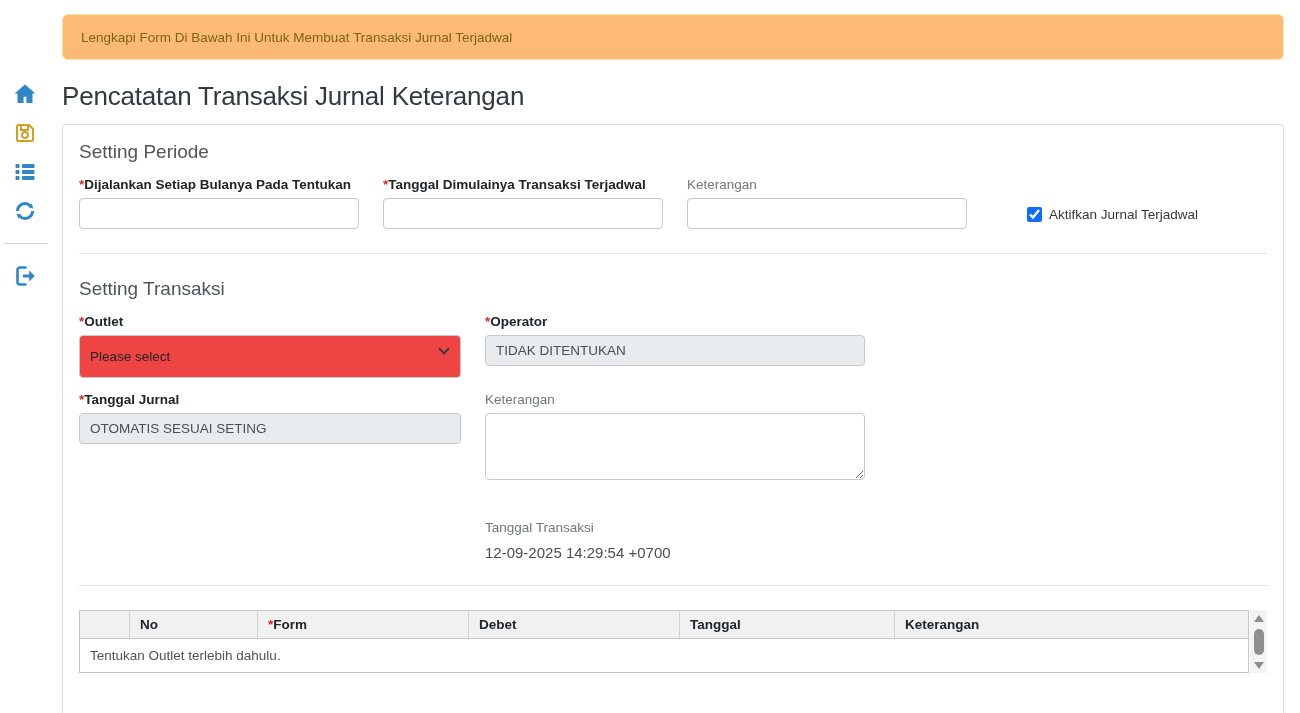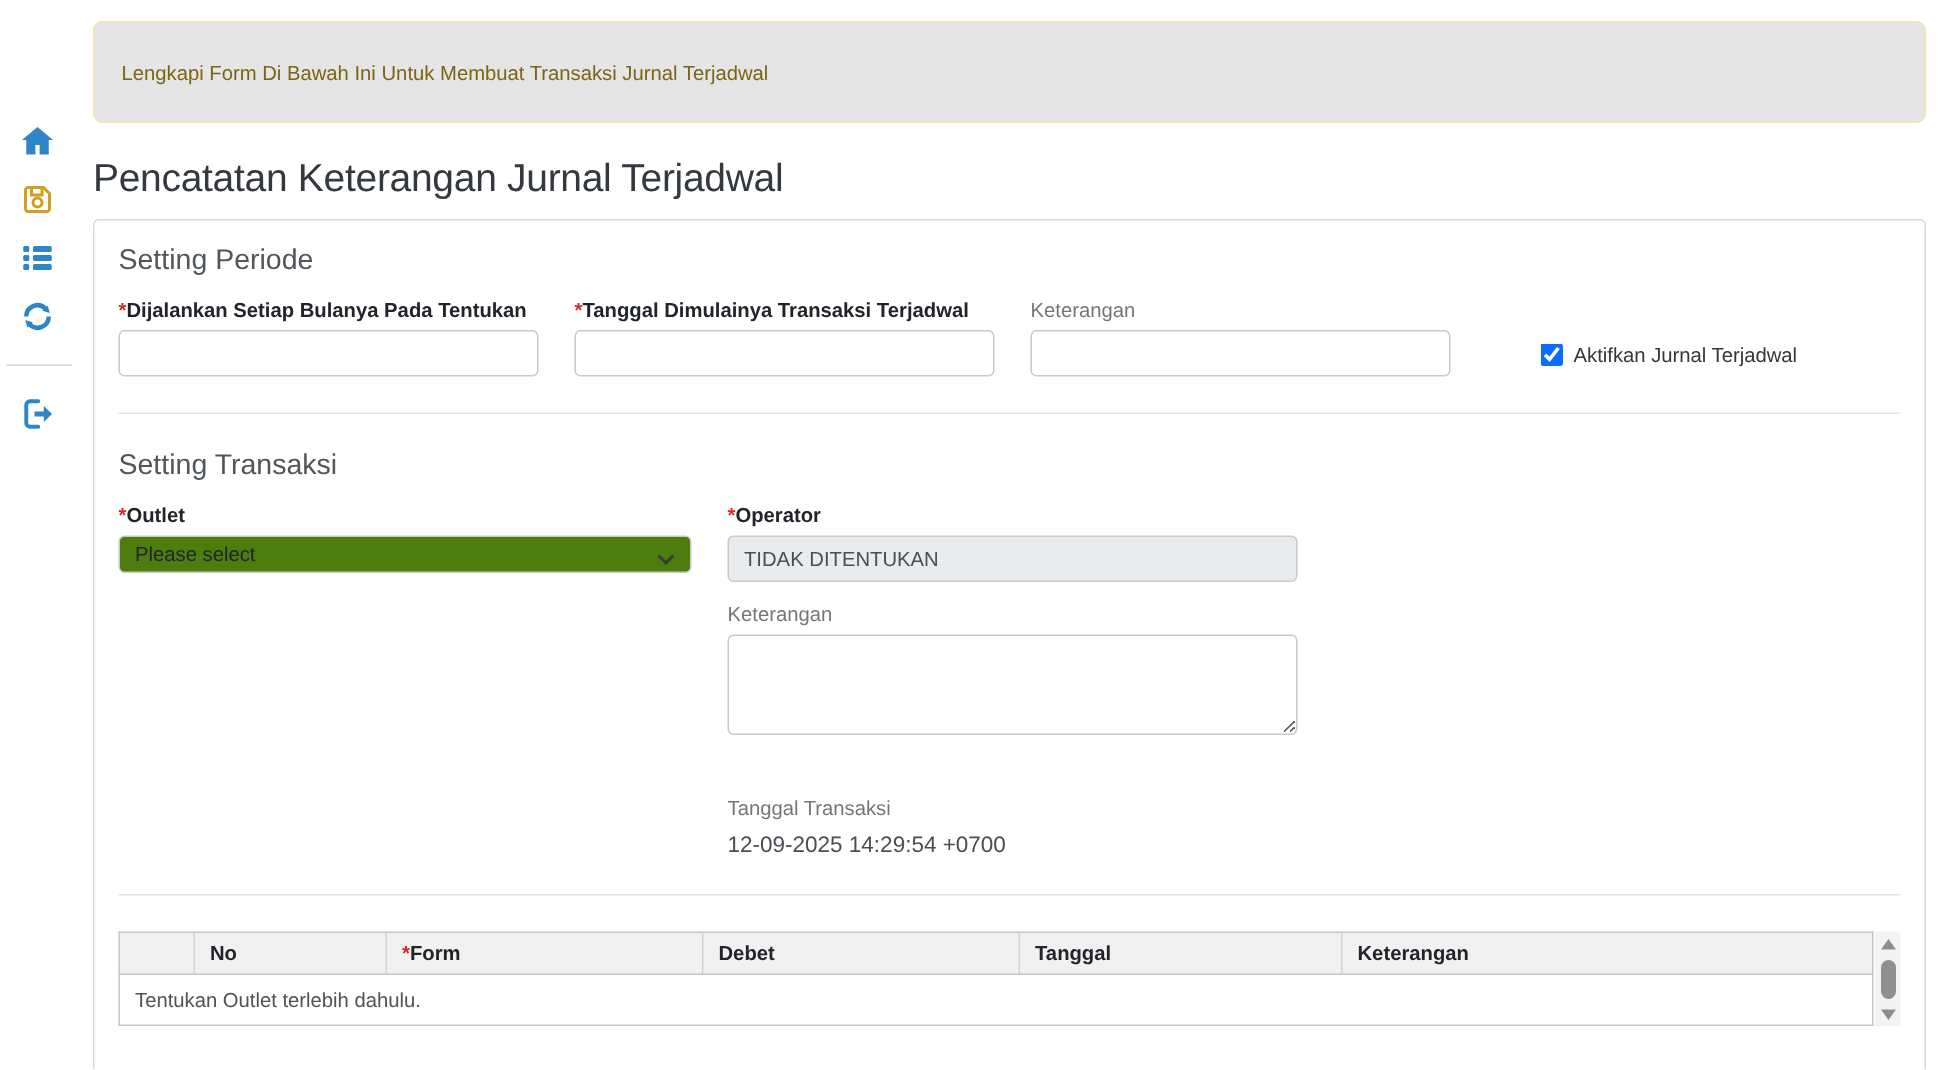"Lengkapi Form Di Bawah Ini" .banner { background: #e5e5e5 -> #fdba74; height: 68px -> 46px }
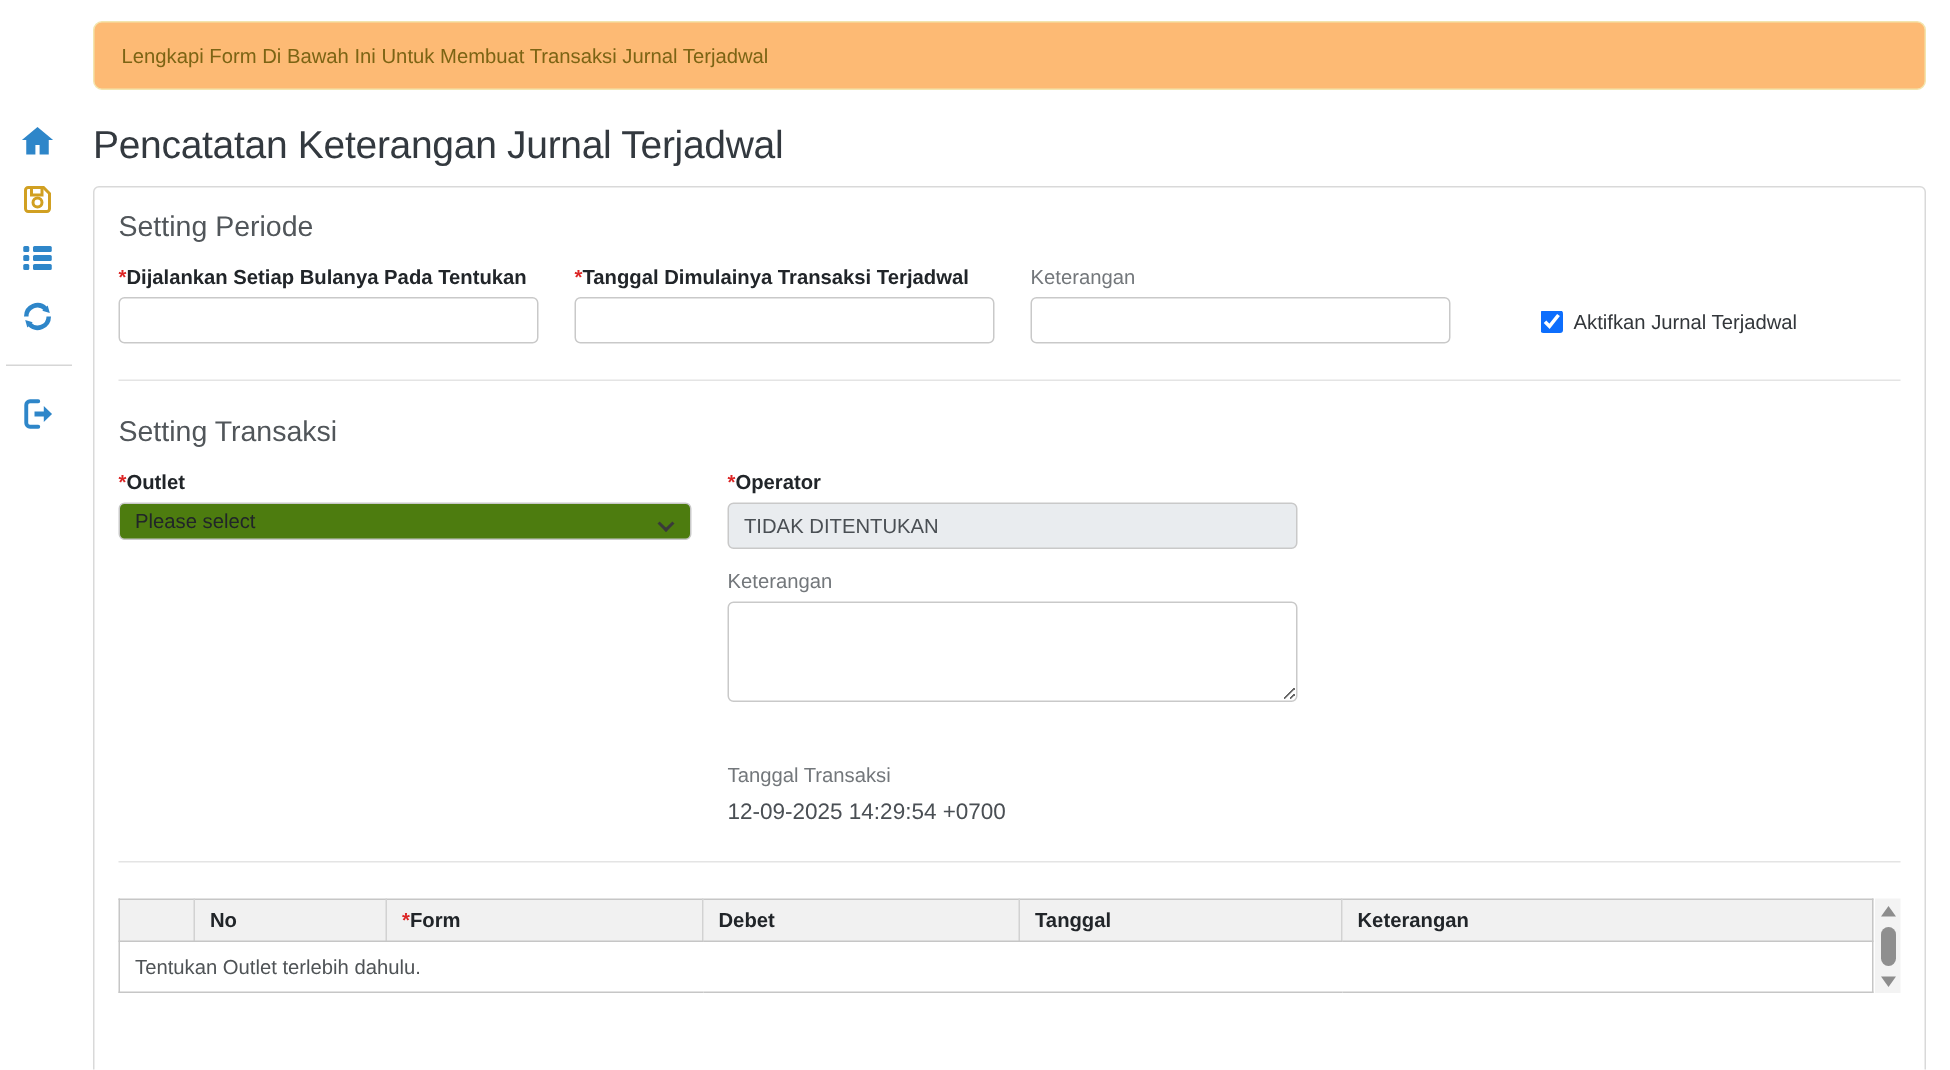"Pencatatan Keterangan Jurnal Terjadwal" h1.page-title { text: Keterangan Jurnal Terjadwal -> Transaksi Jurnal Keterangan }
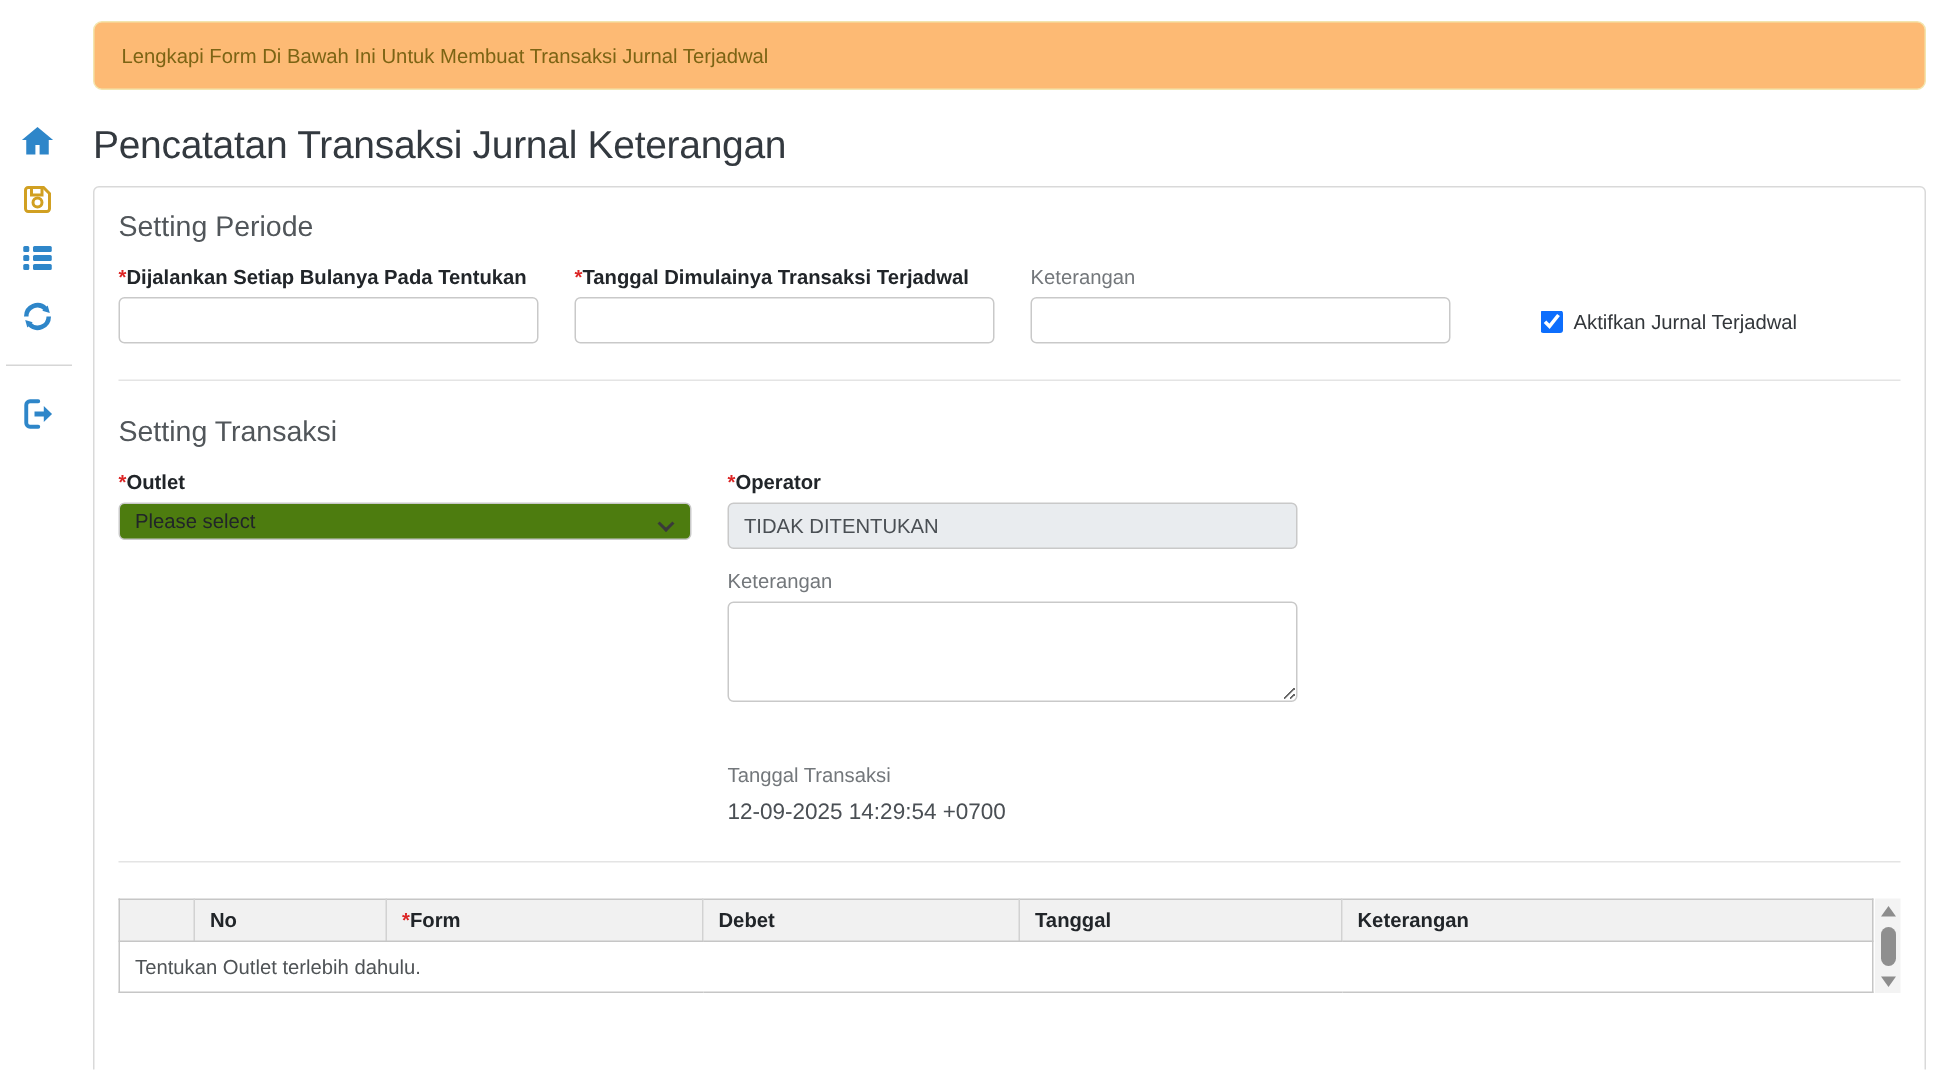"Please select" .select-input { background: #4d7c0f -> #ef4444; height: 25px -> 43px }
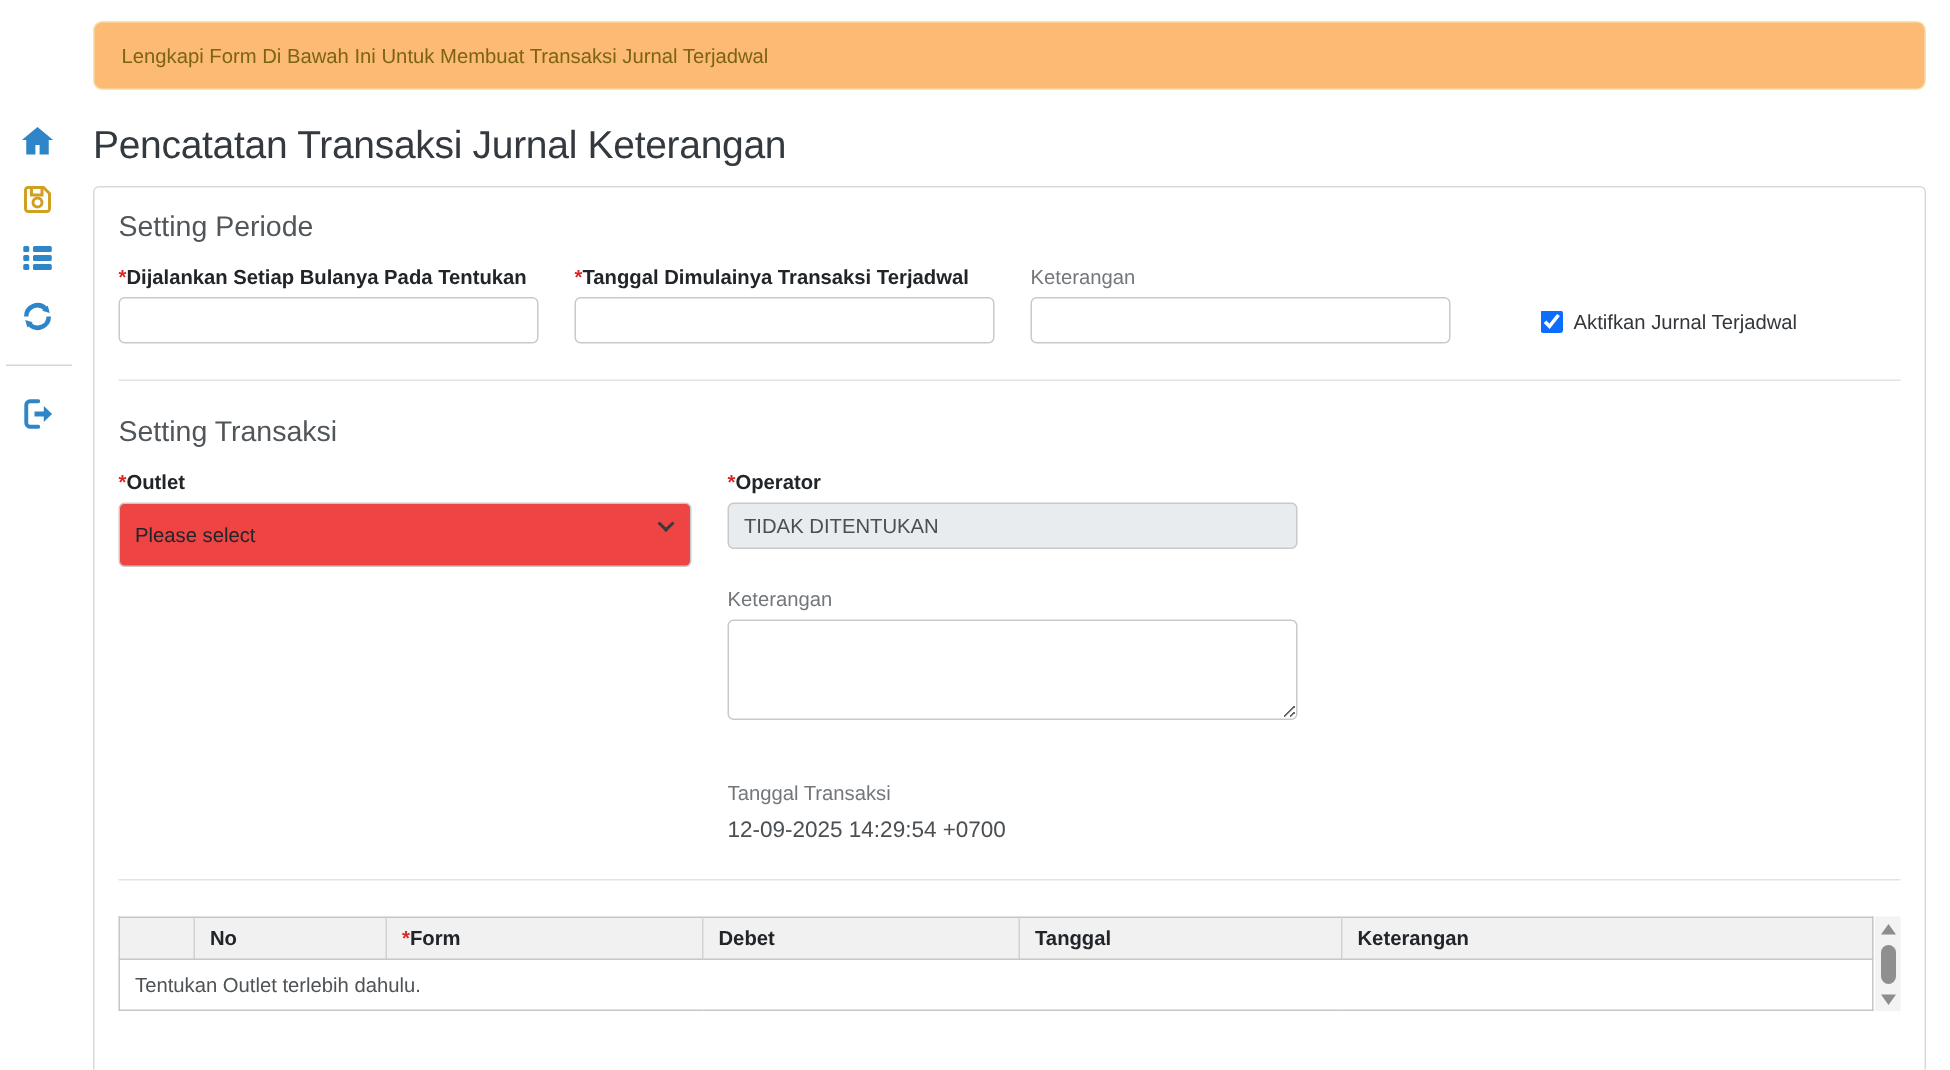"*Tanggal Jurnal" div.f-tjurnal { html: none -> <div> <label><span>*</span><span>Tanggal Jurnal</span></label> <input> </div> }
